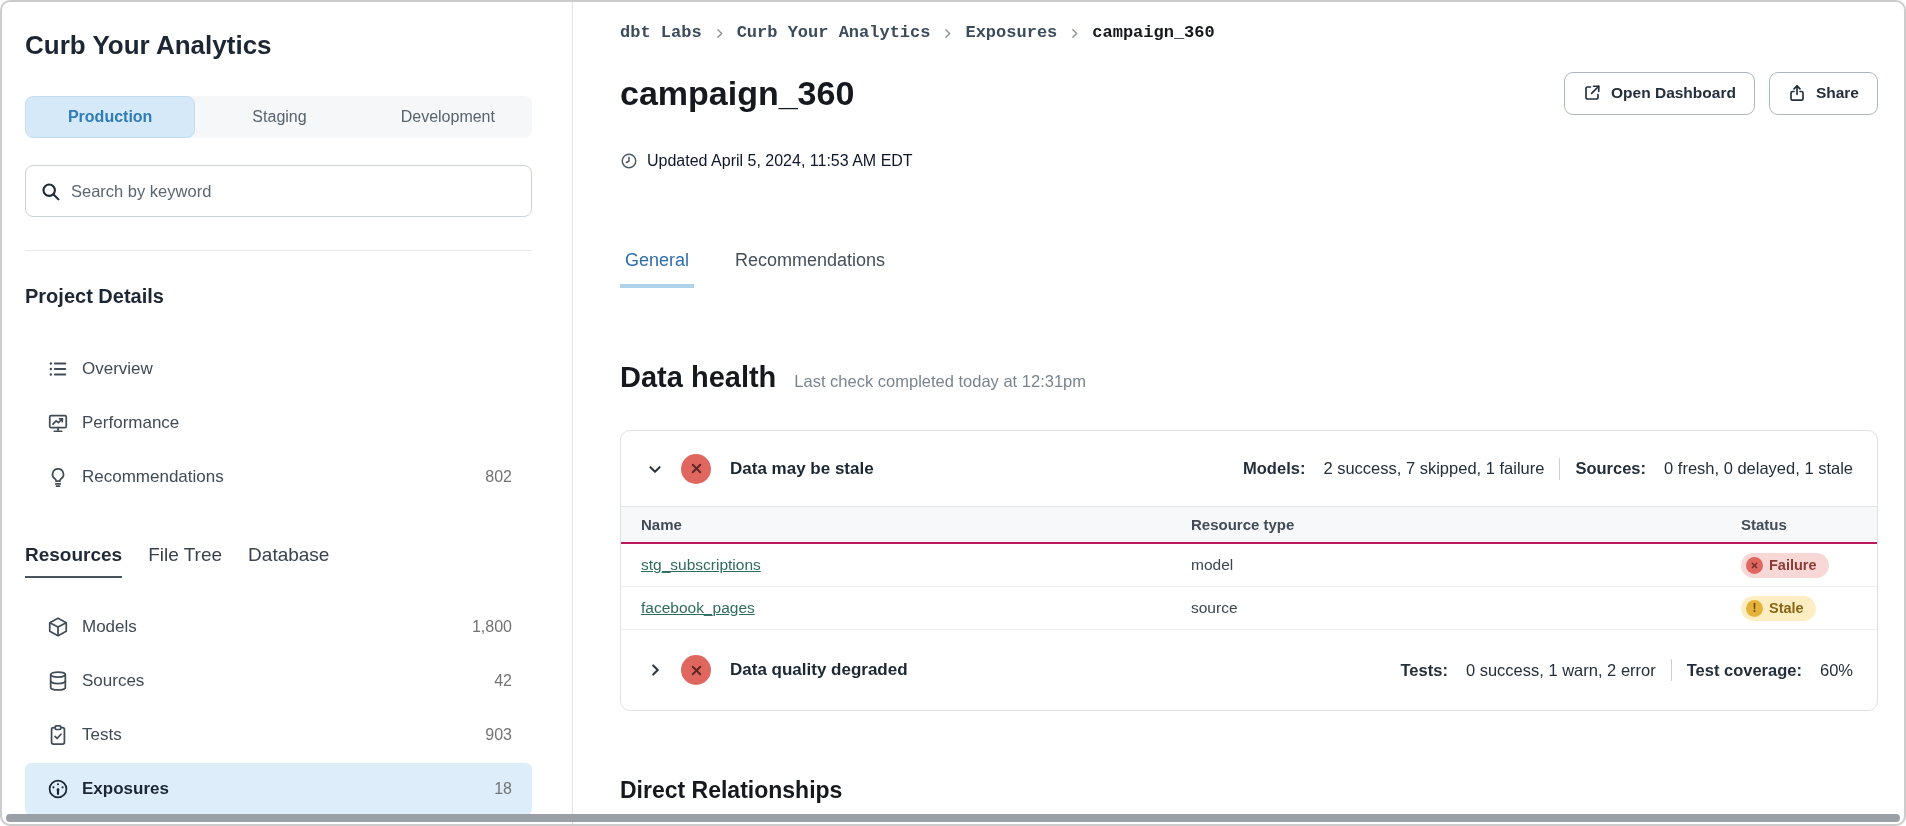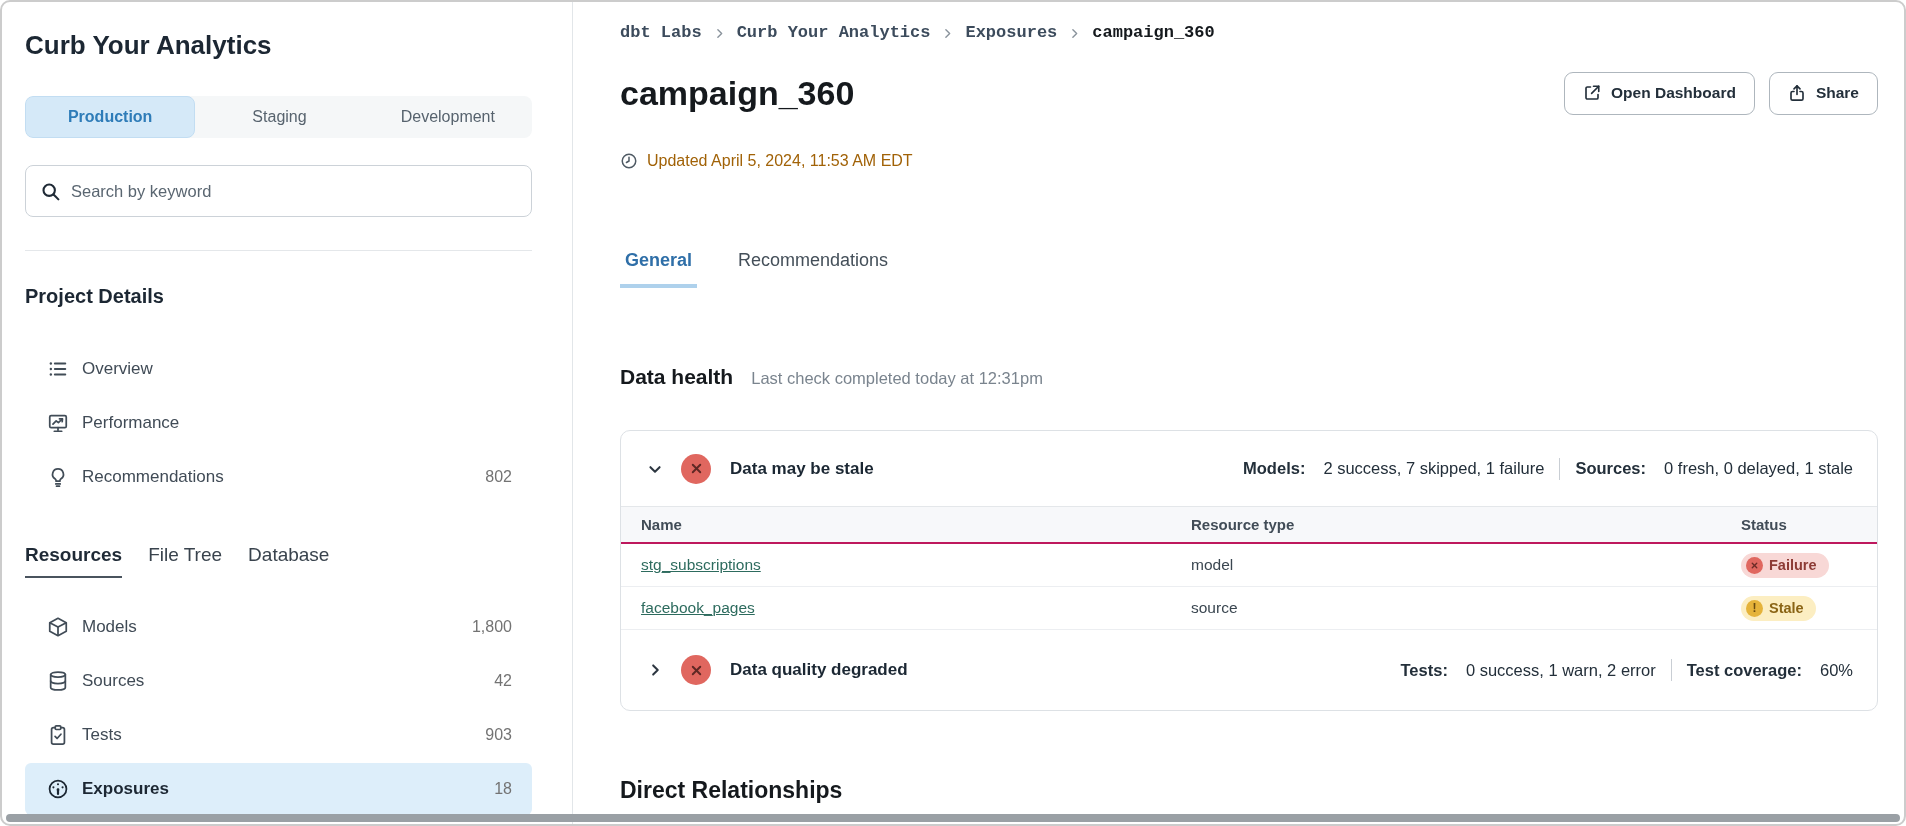"Updated April 5, 2024, 11:53" .updated-row { color: #a16207 -> #0f172a }
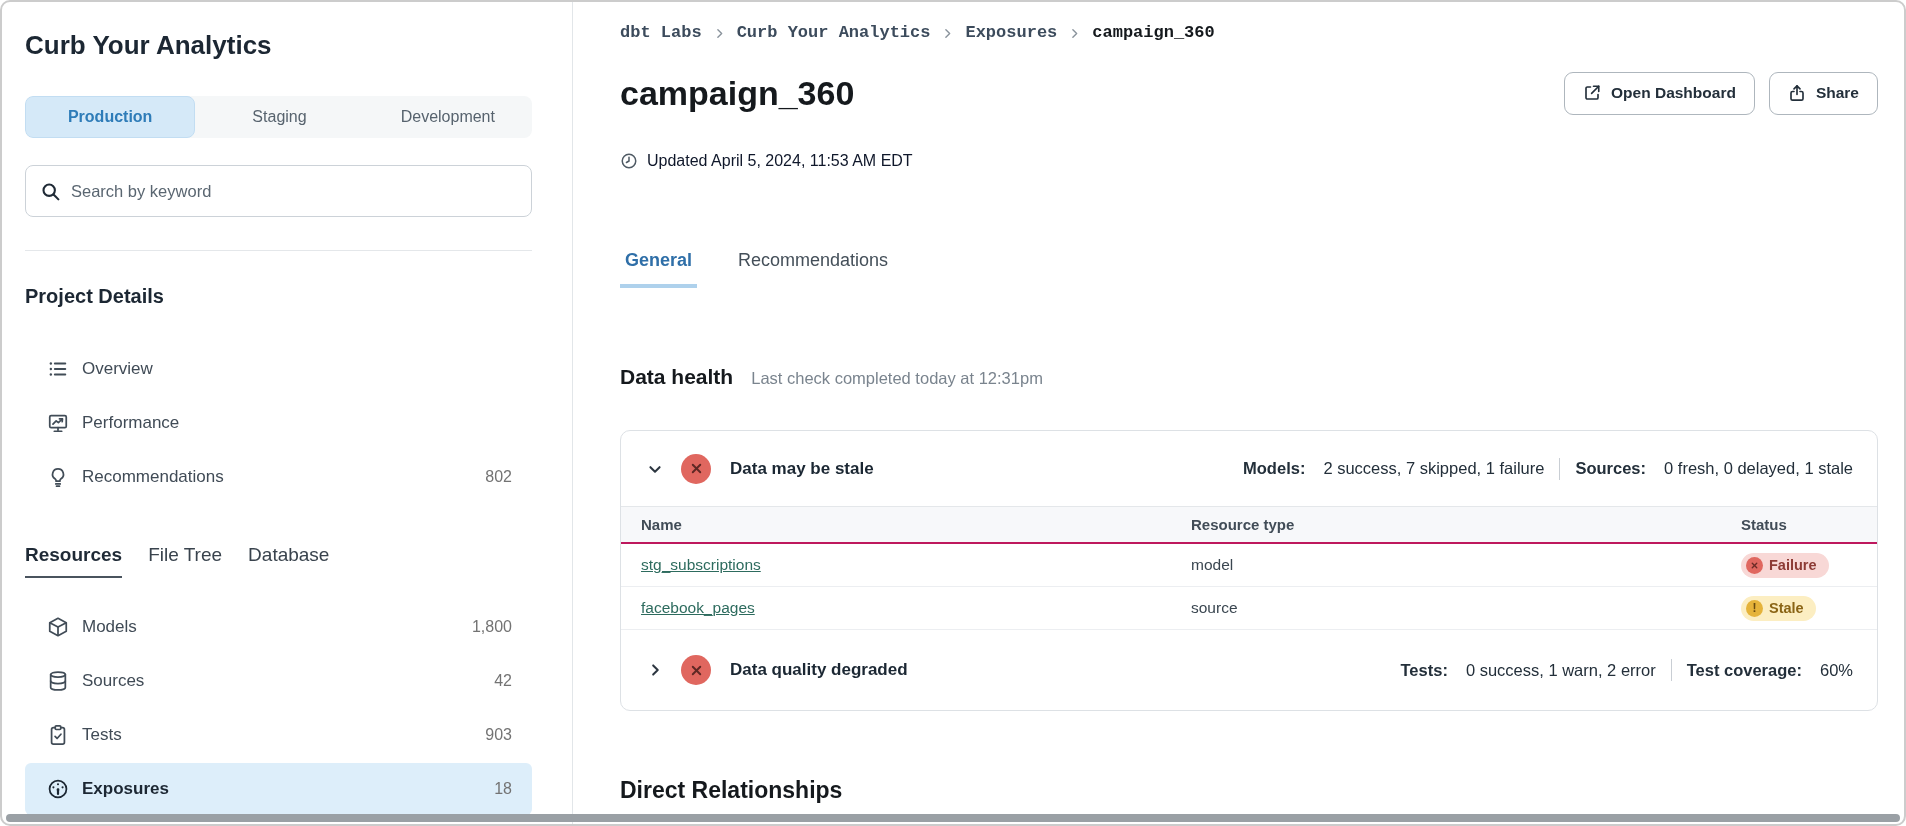"General" .page-tab.active { font-weight: 700 -> 400 }
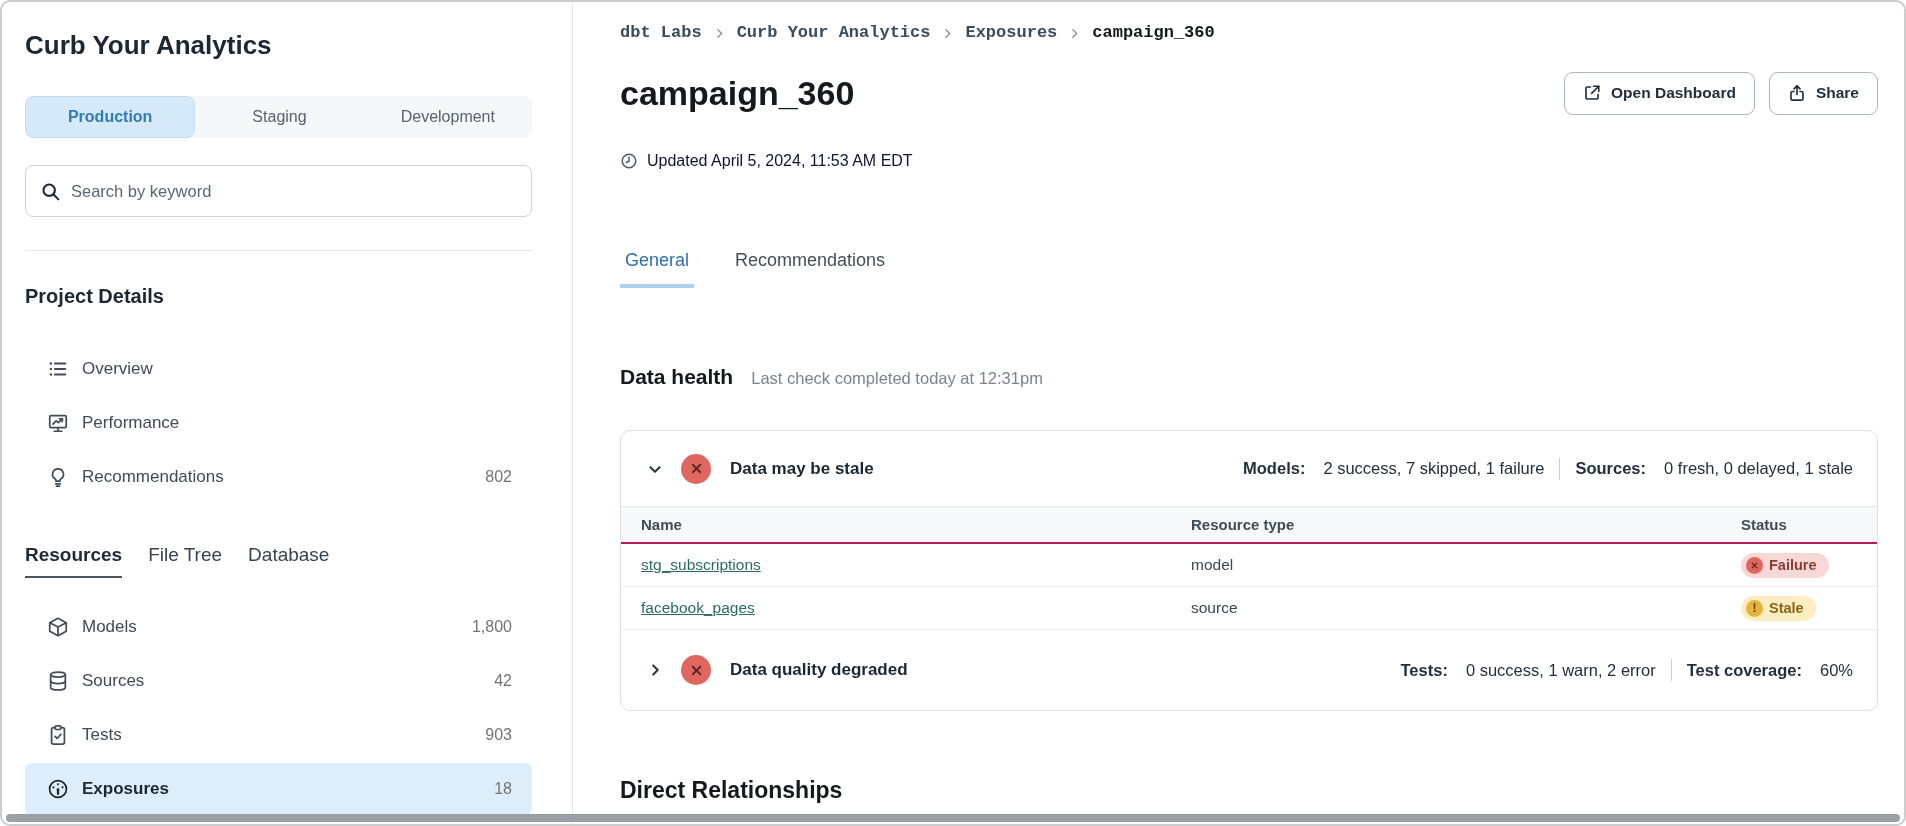"Data health" .section-title { font-size: 21px -> 29px }
